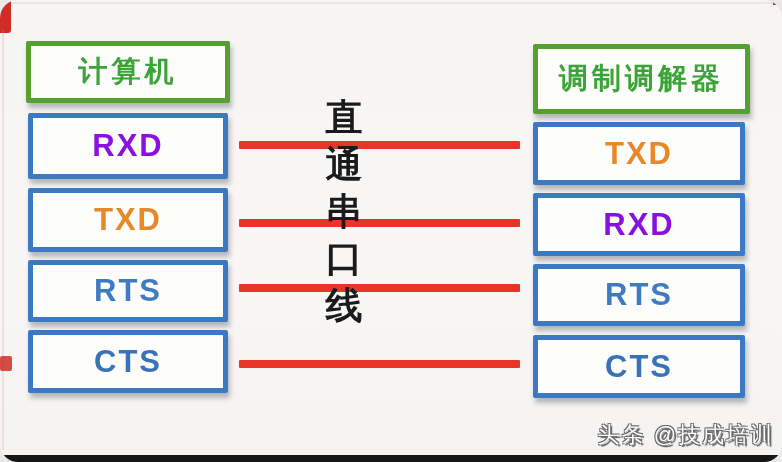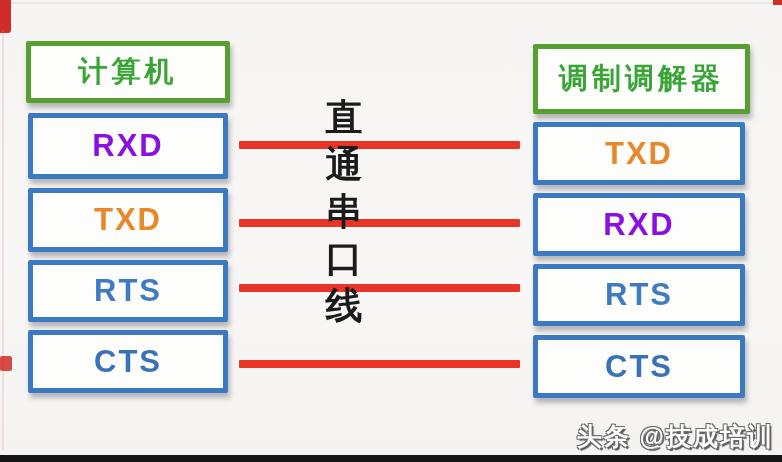"计算机" .stage { border-radius: none -> 18px }
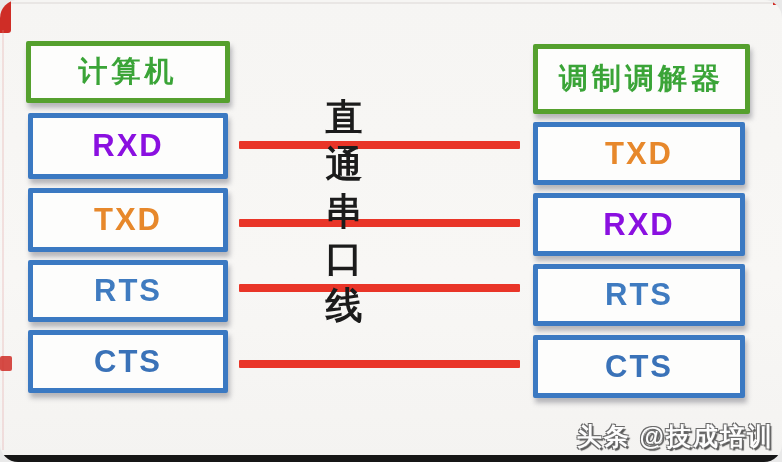"头条 @技成培训" .watermark { font-size: 25px -> 22px; font-weight: bold -> normal }
